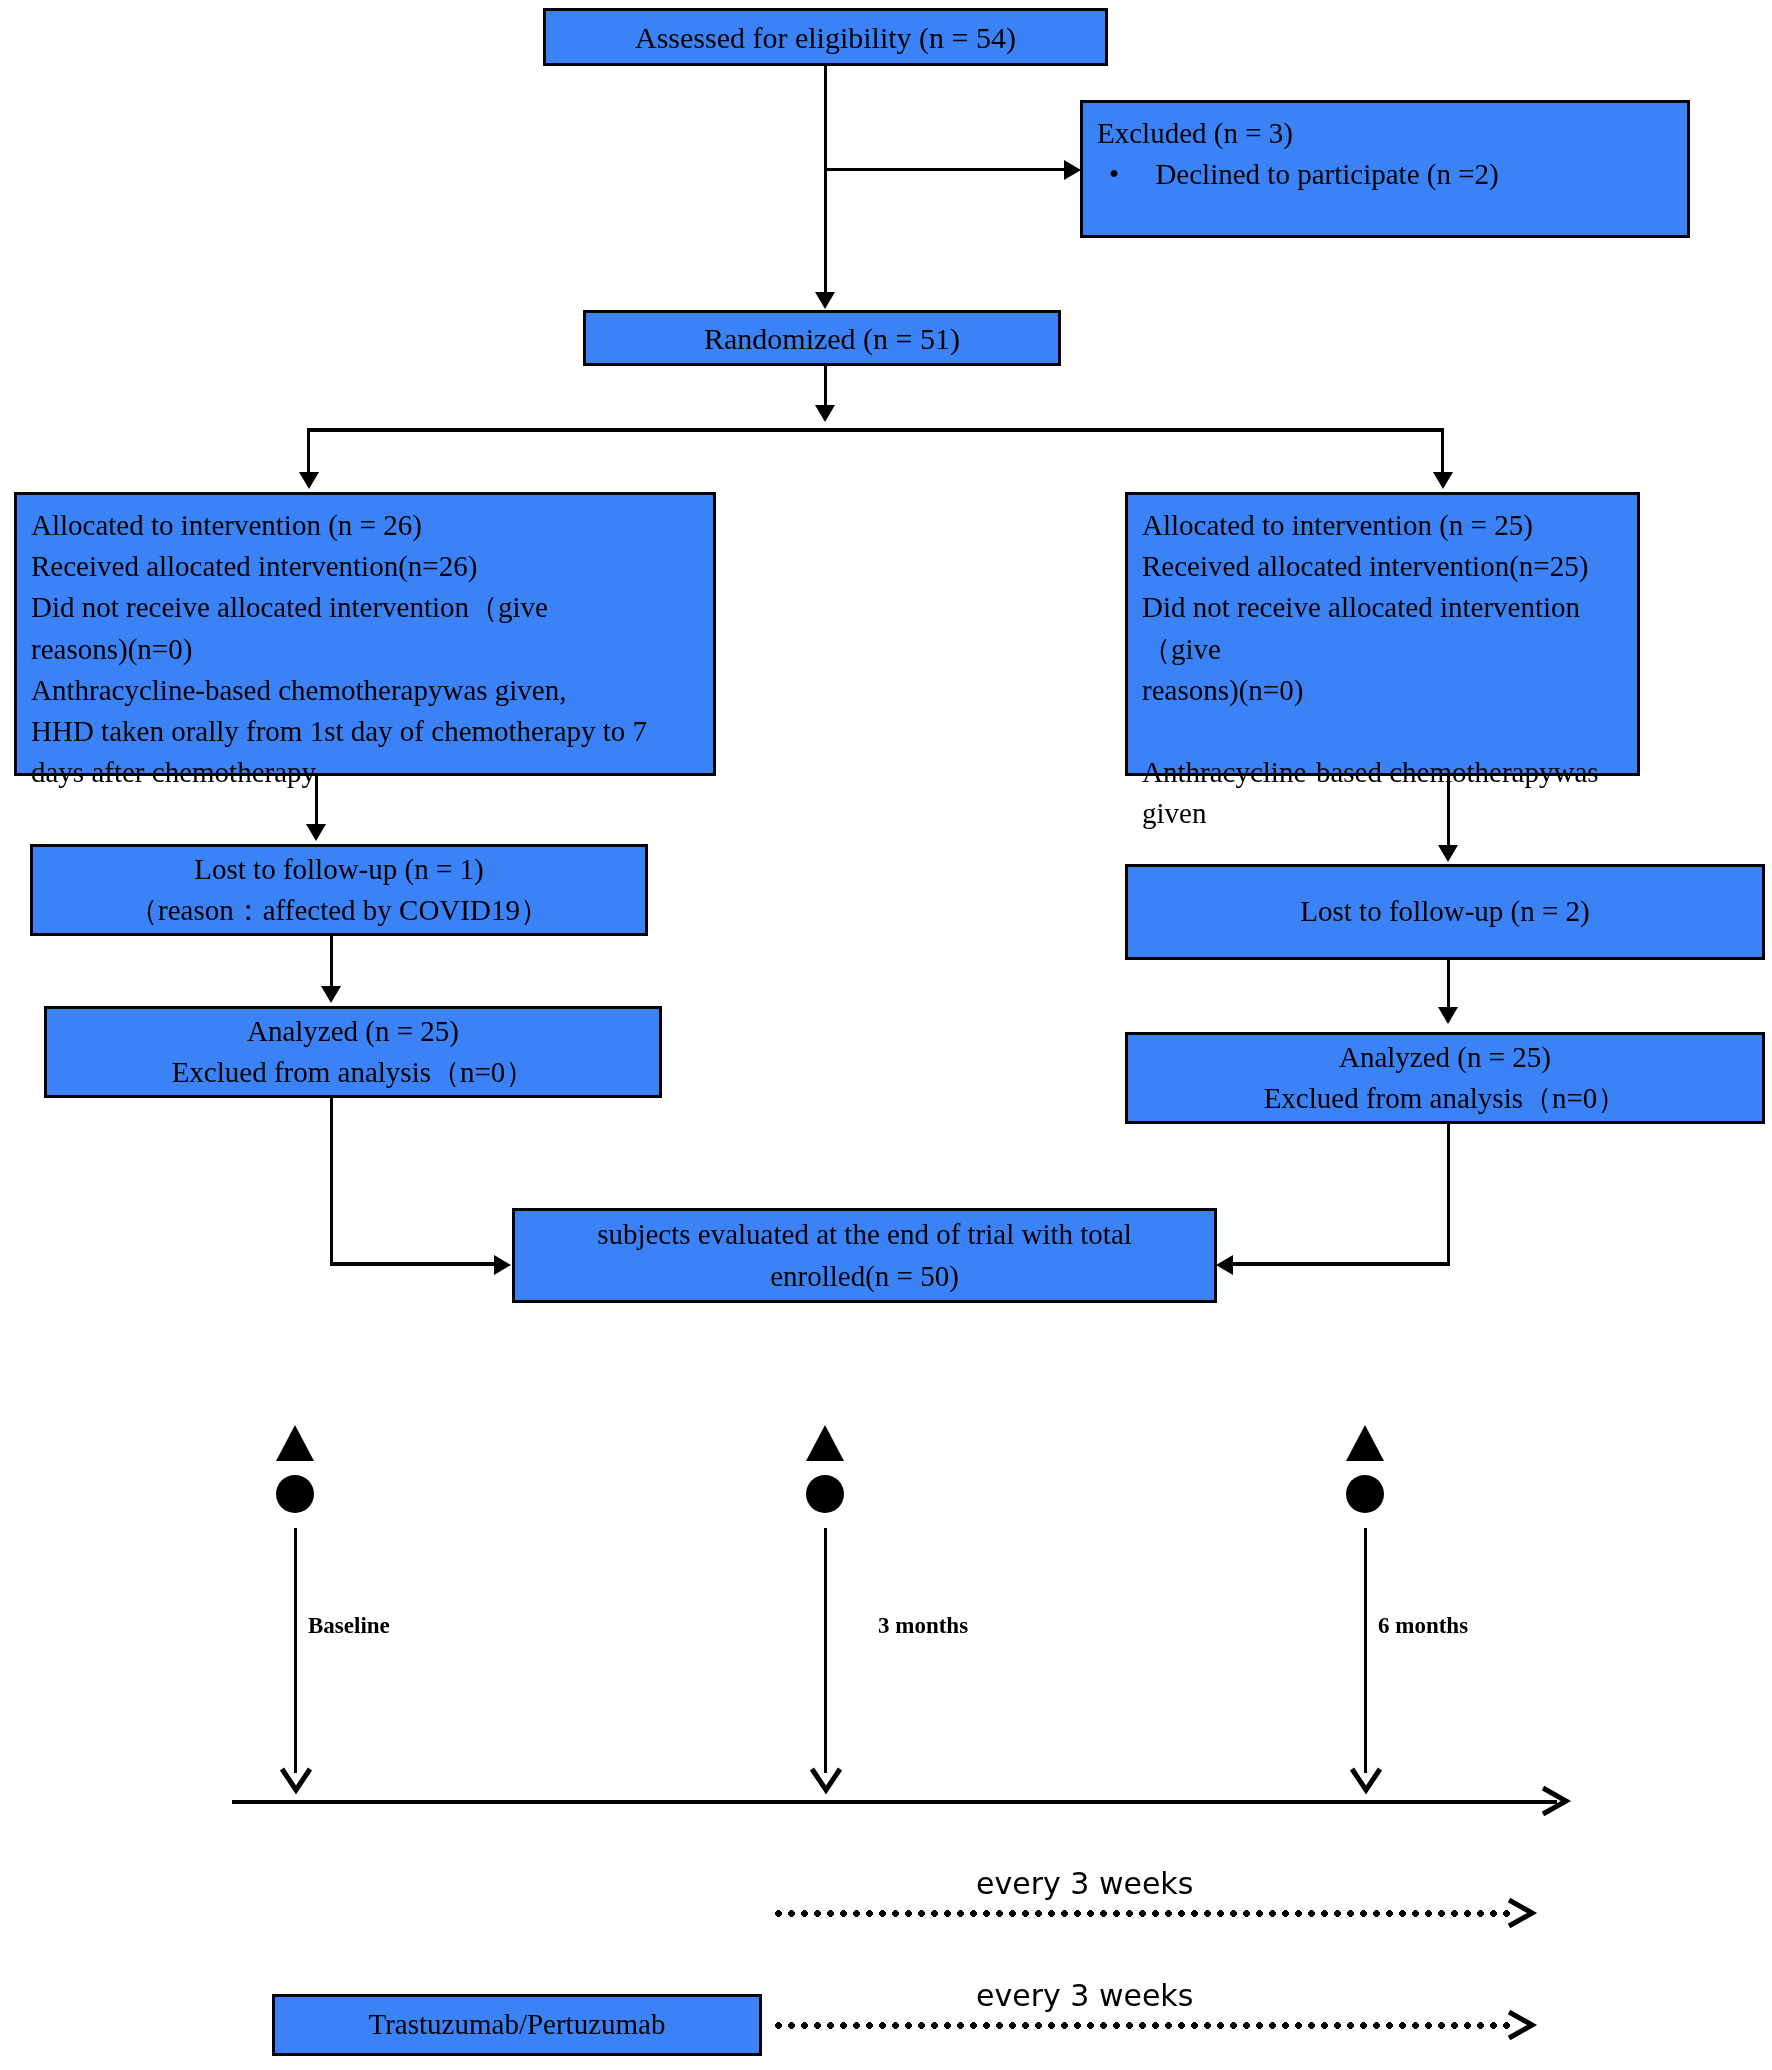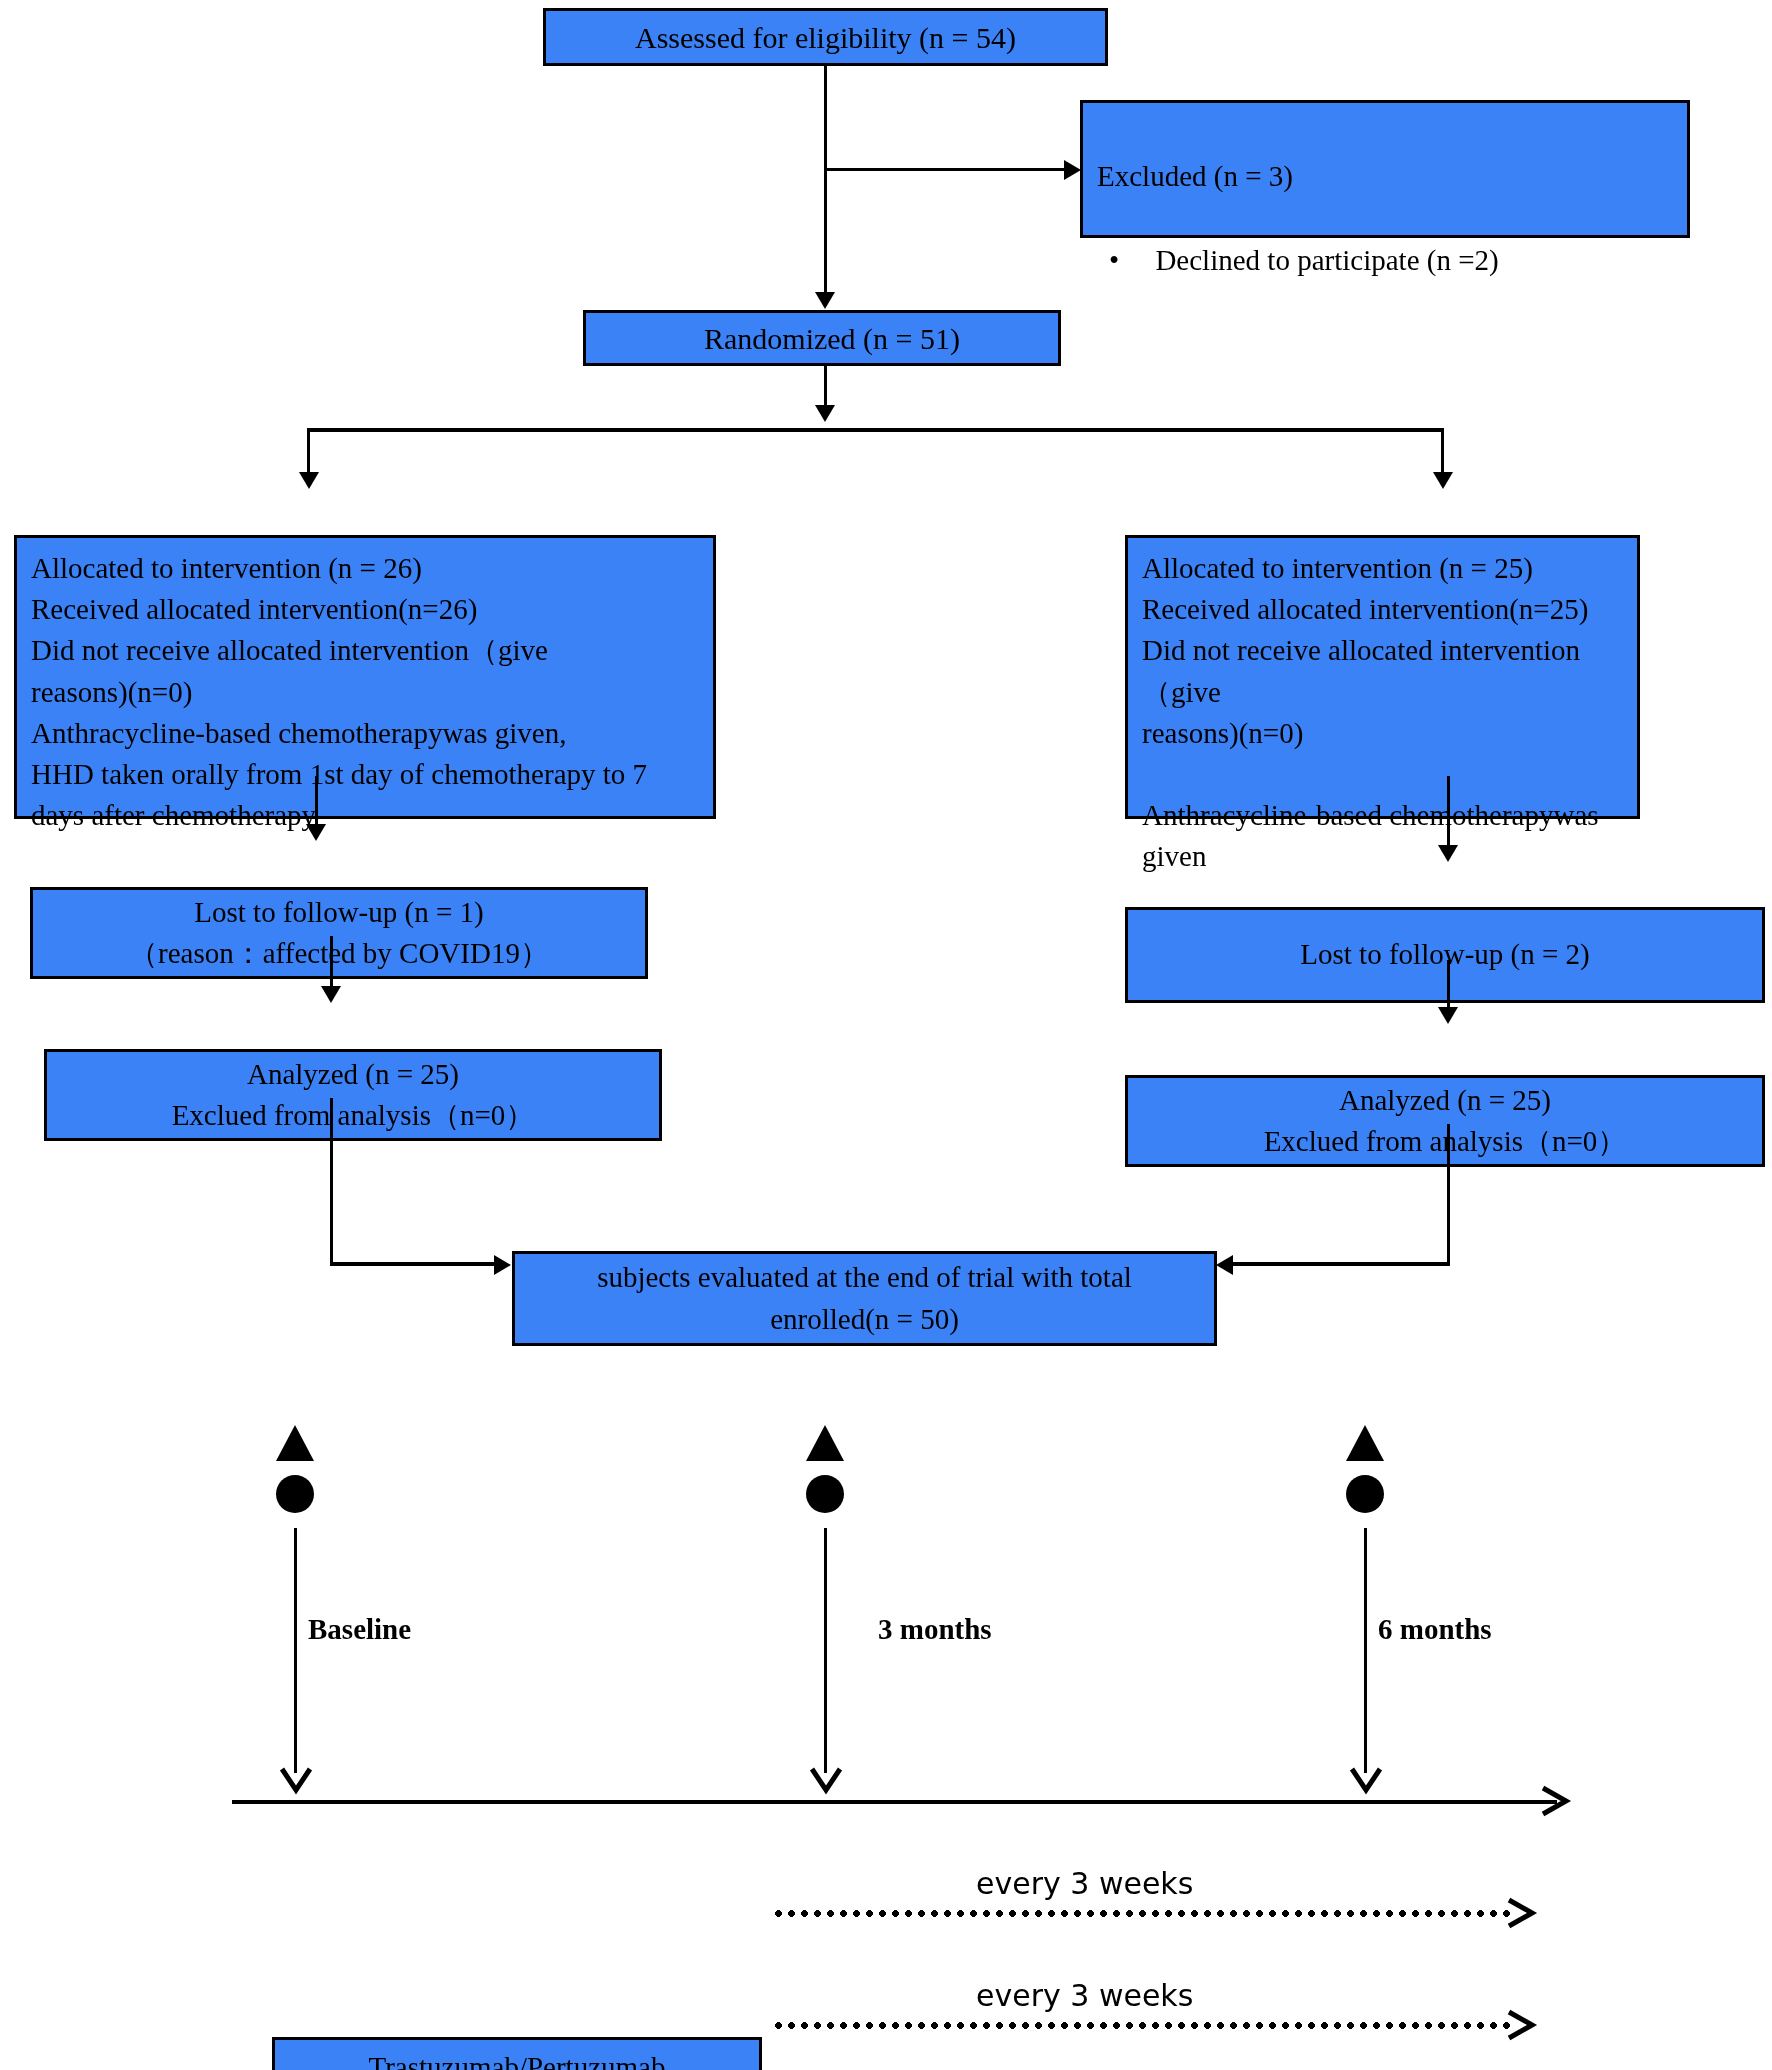"Excluded (n = 3)" .f29 { margin-top: 43px -> none }
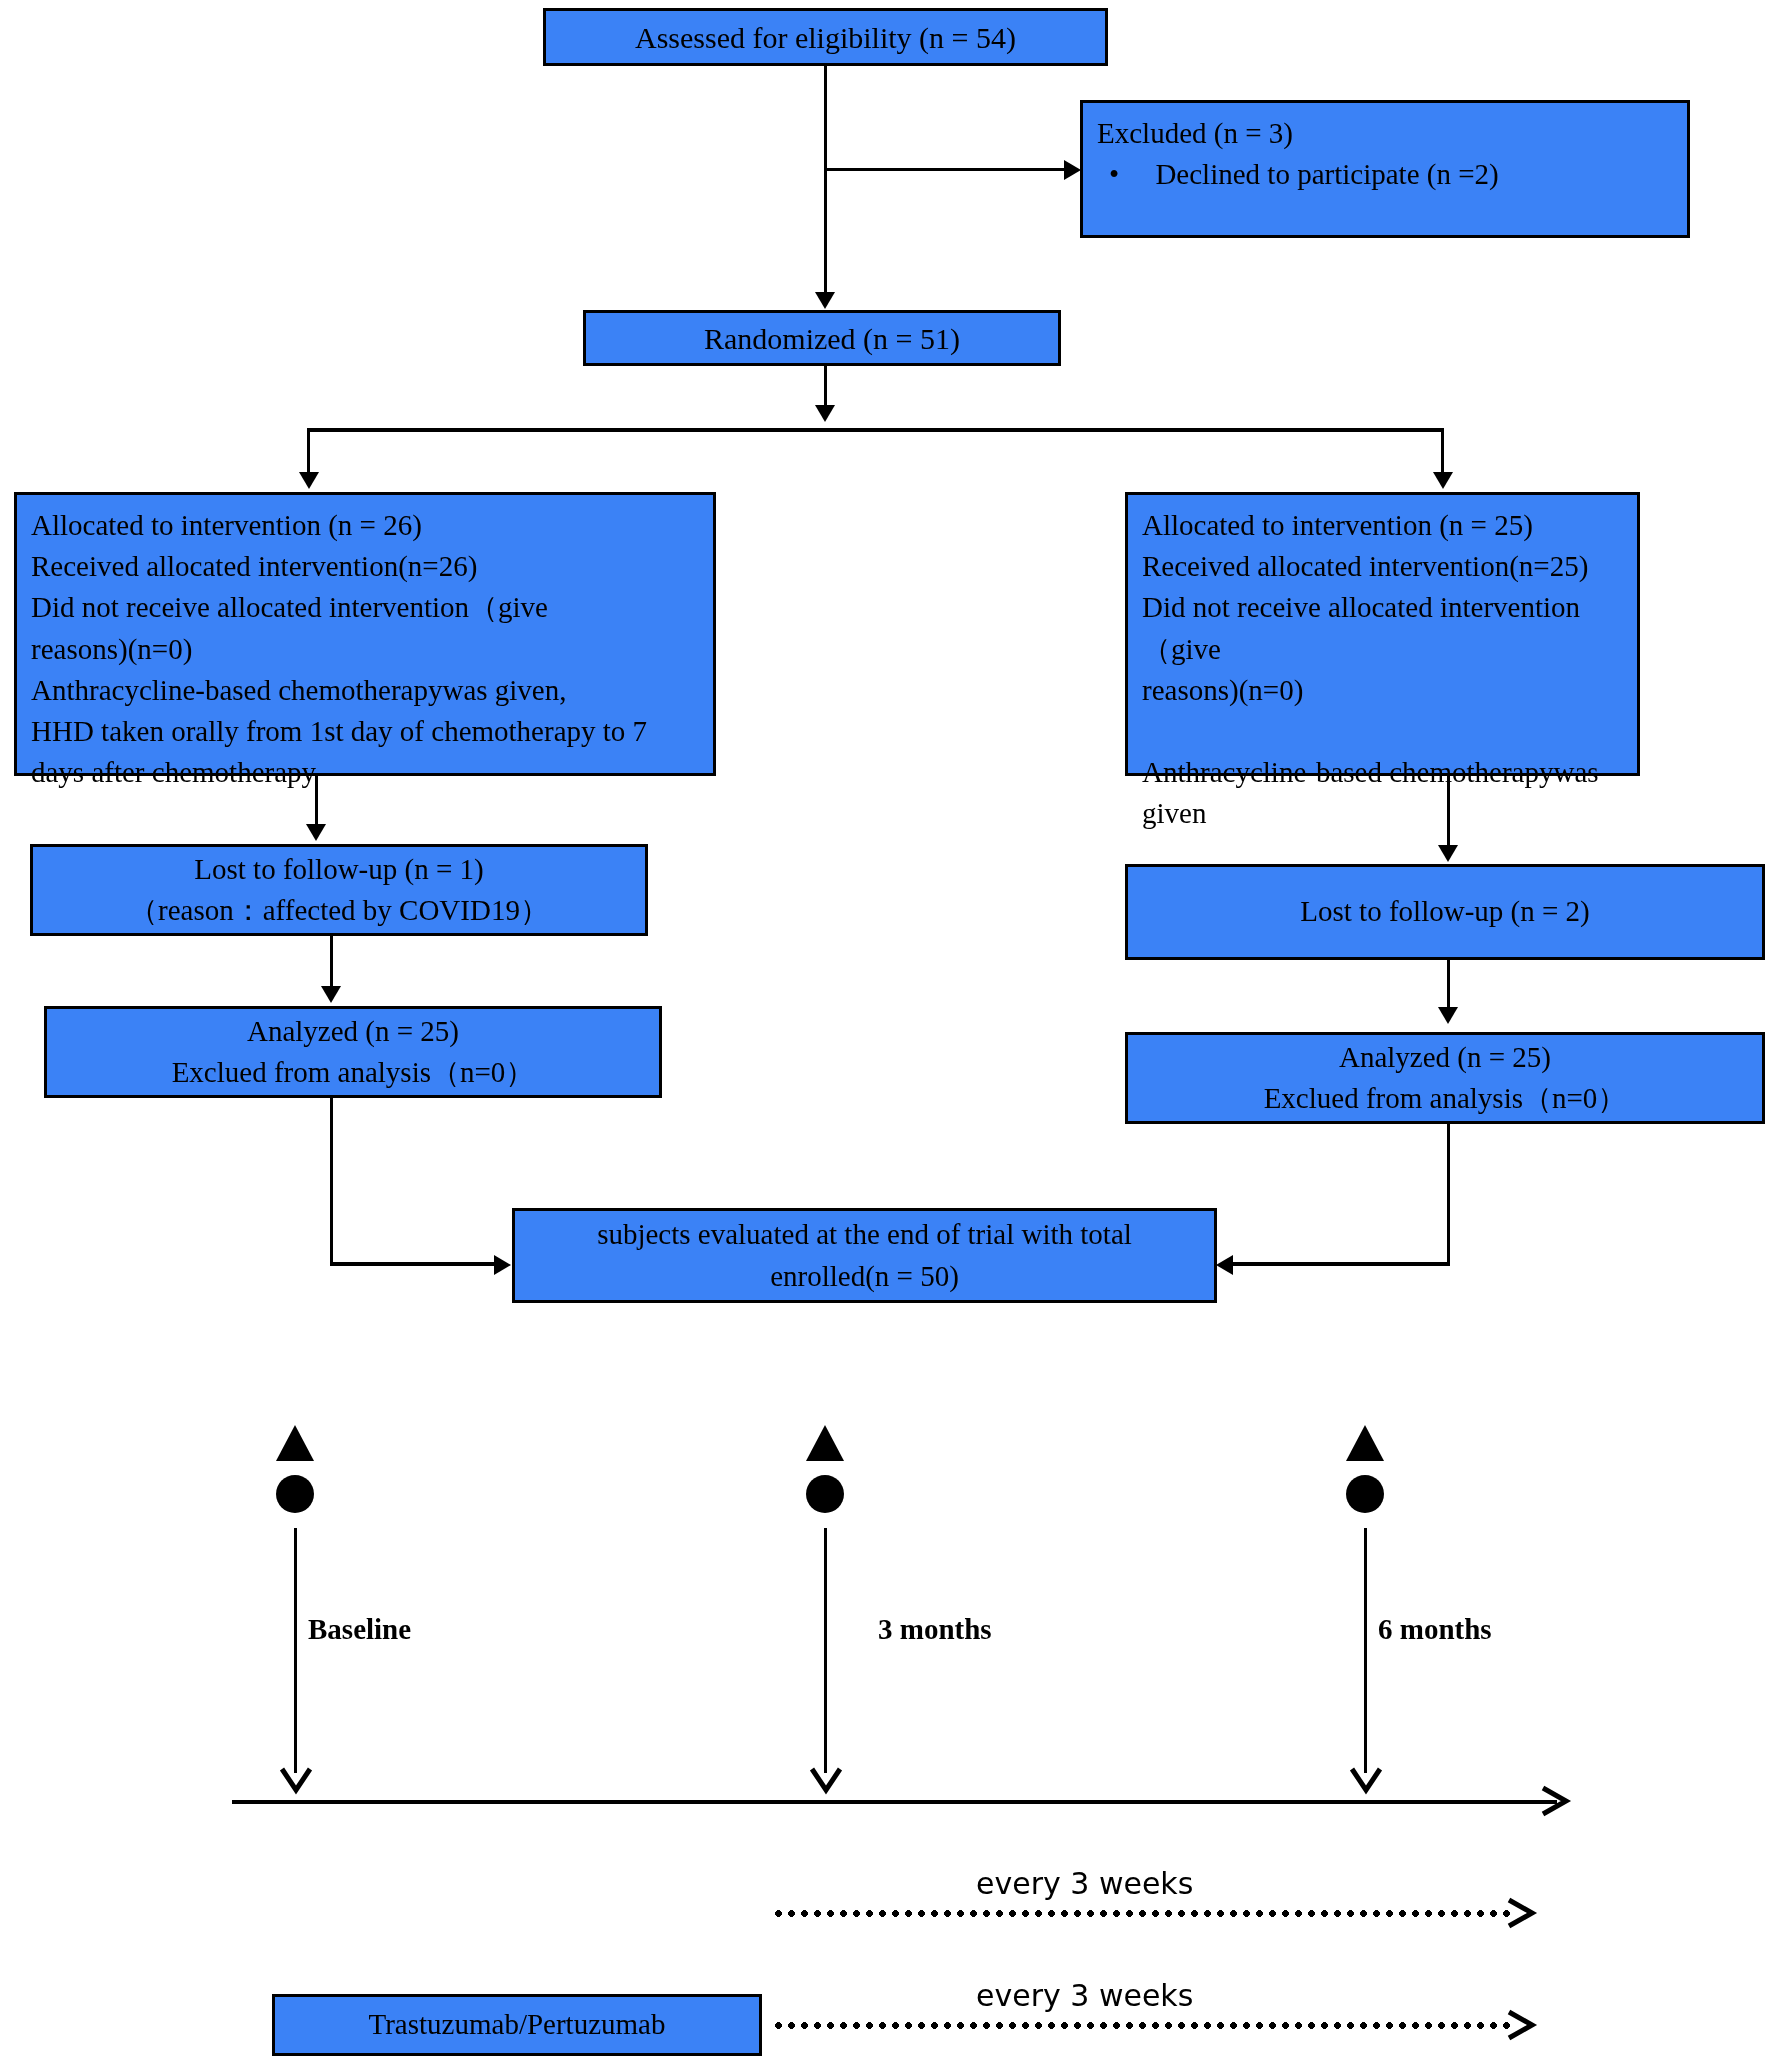"Baseline" .tl-label { font-size: 29px -> 23px }
